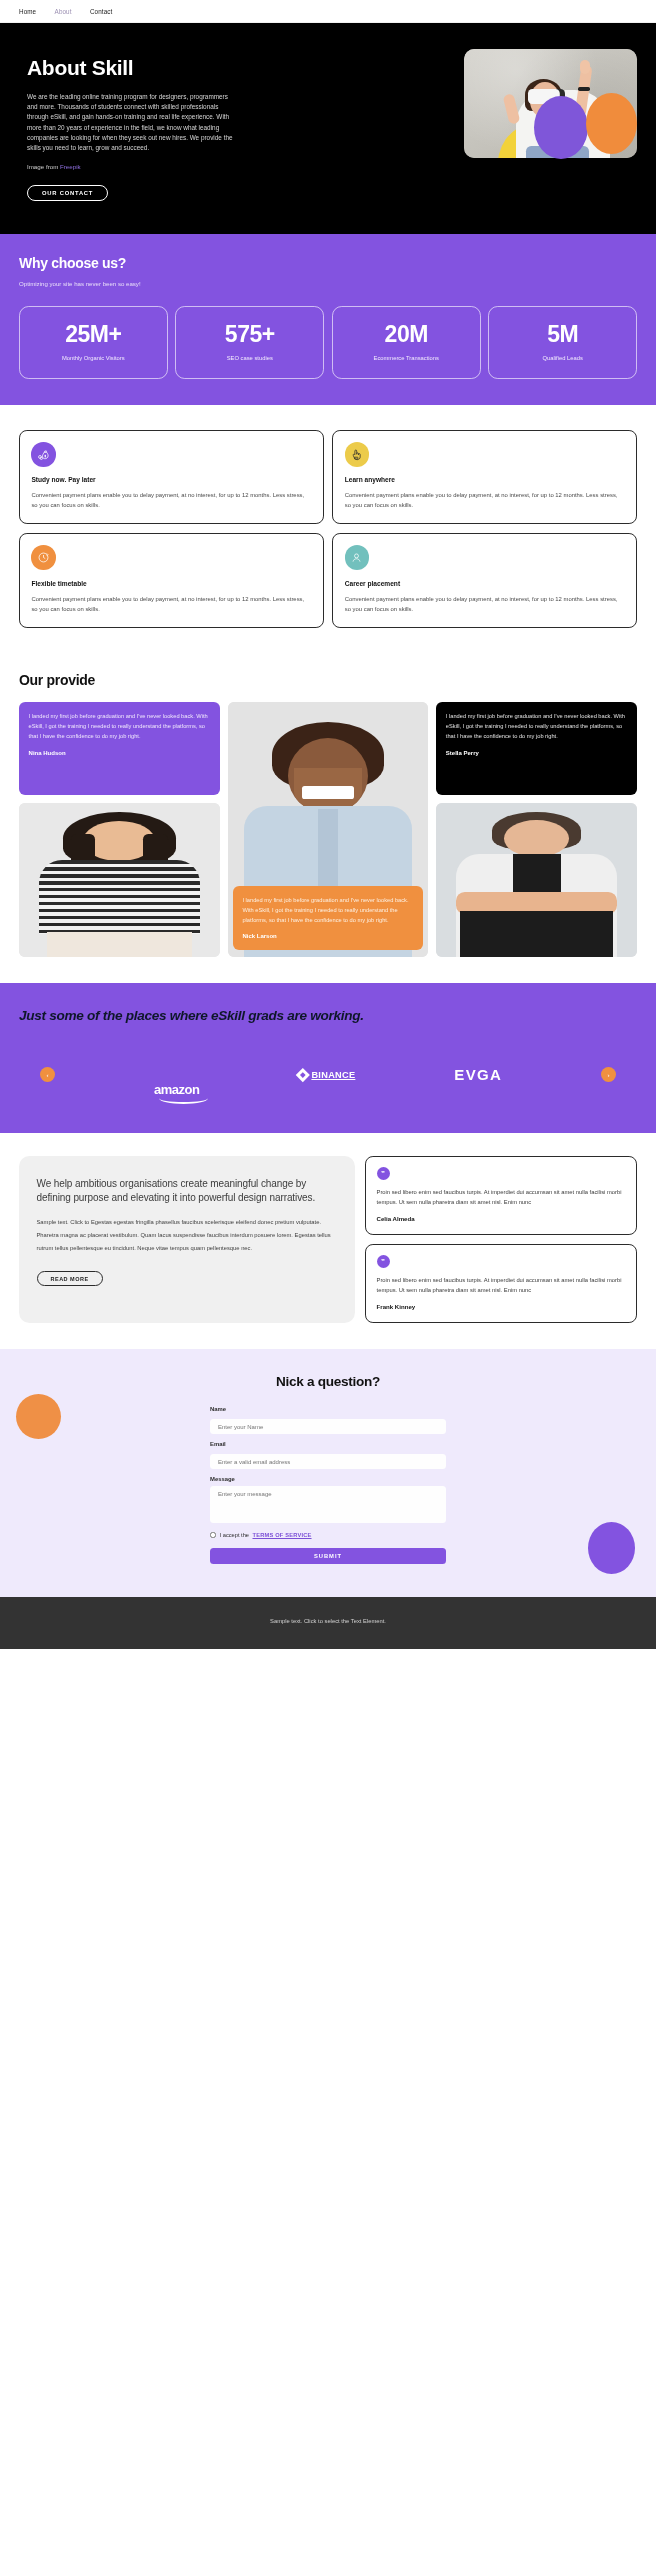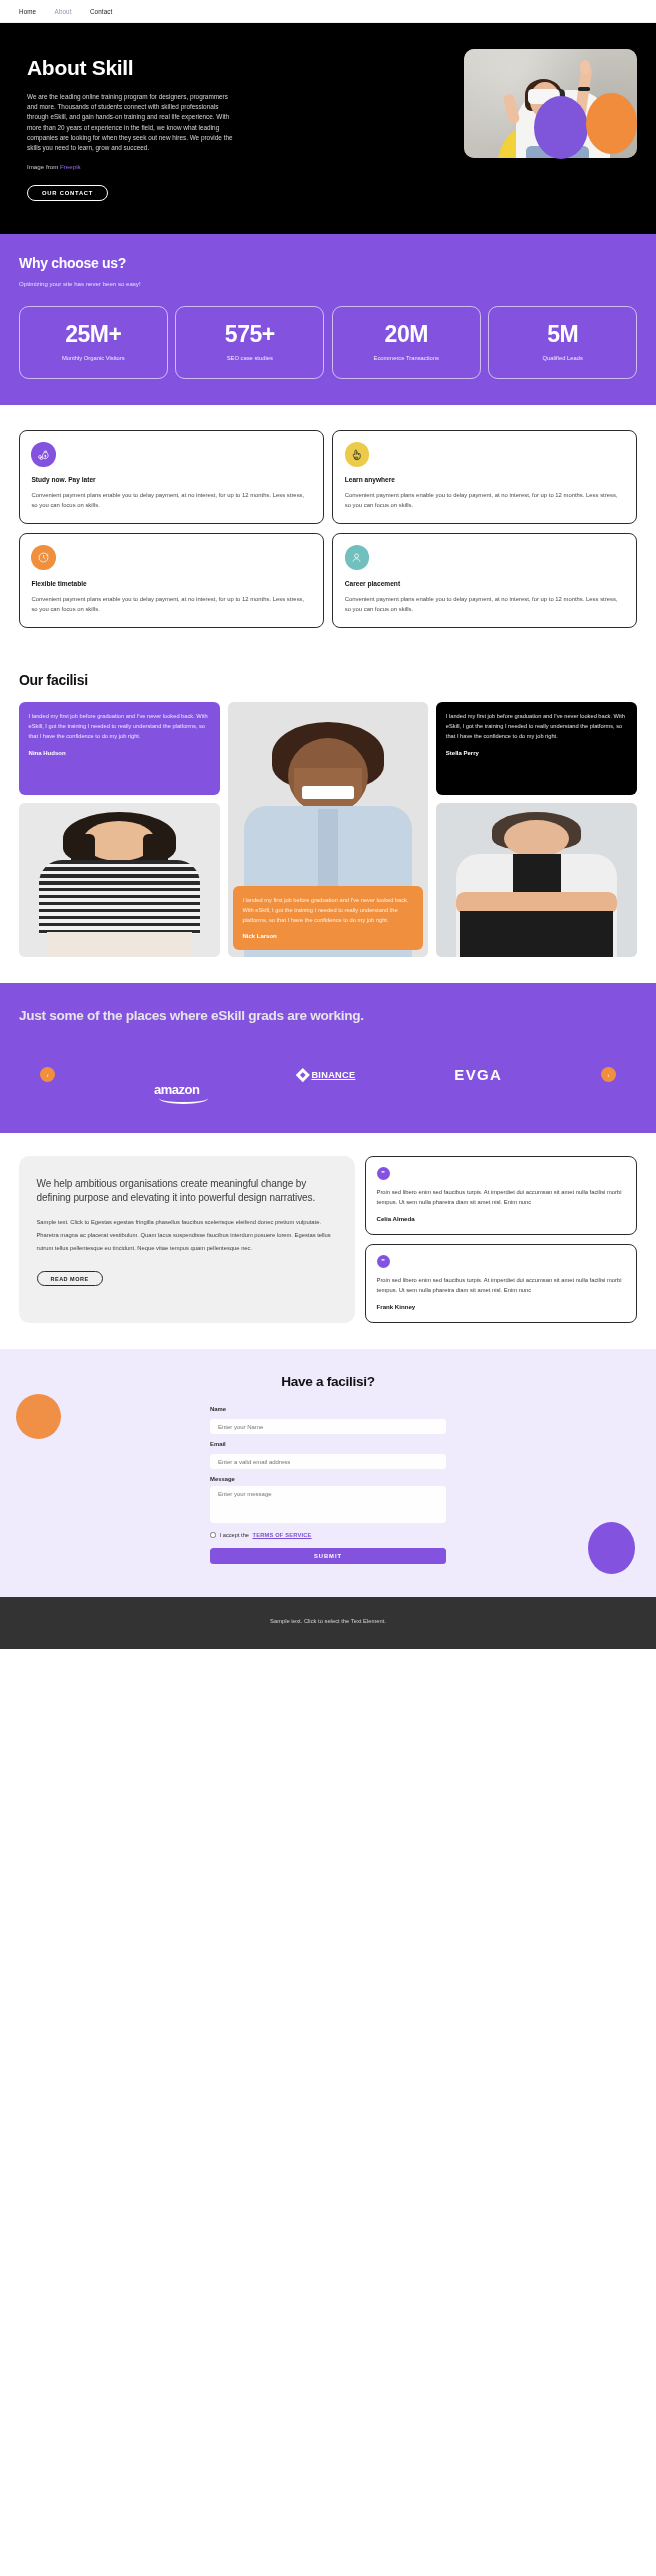"Our facilisi" h2 { text: facilisi -> provide }
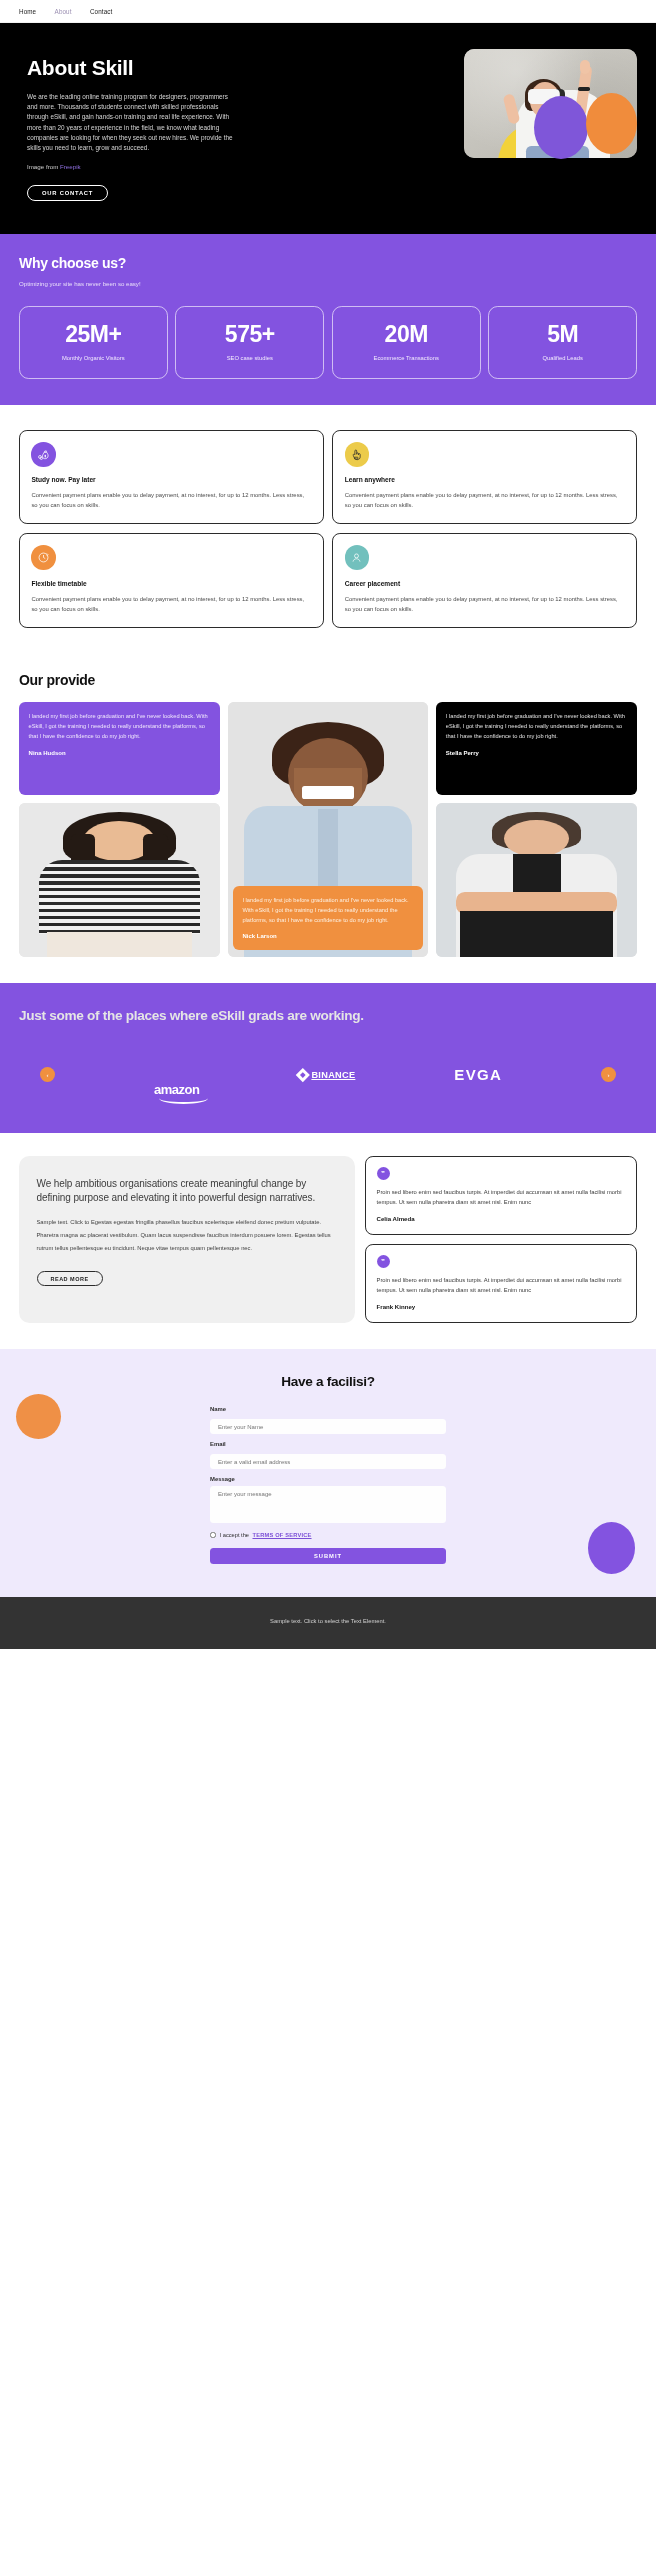"Just some of the places" .brands h2 { color: #e5e5e5 -> #0f172a; font-style: none -> italic }
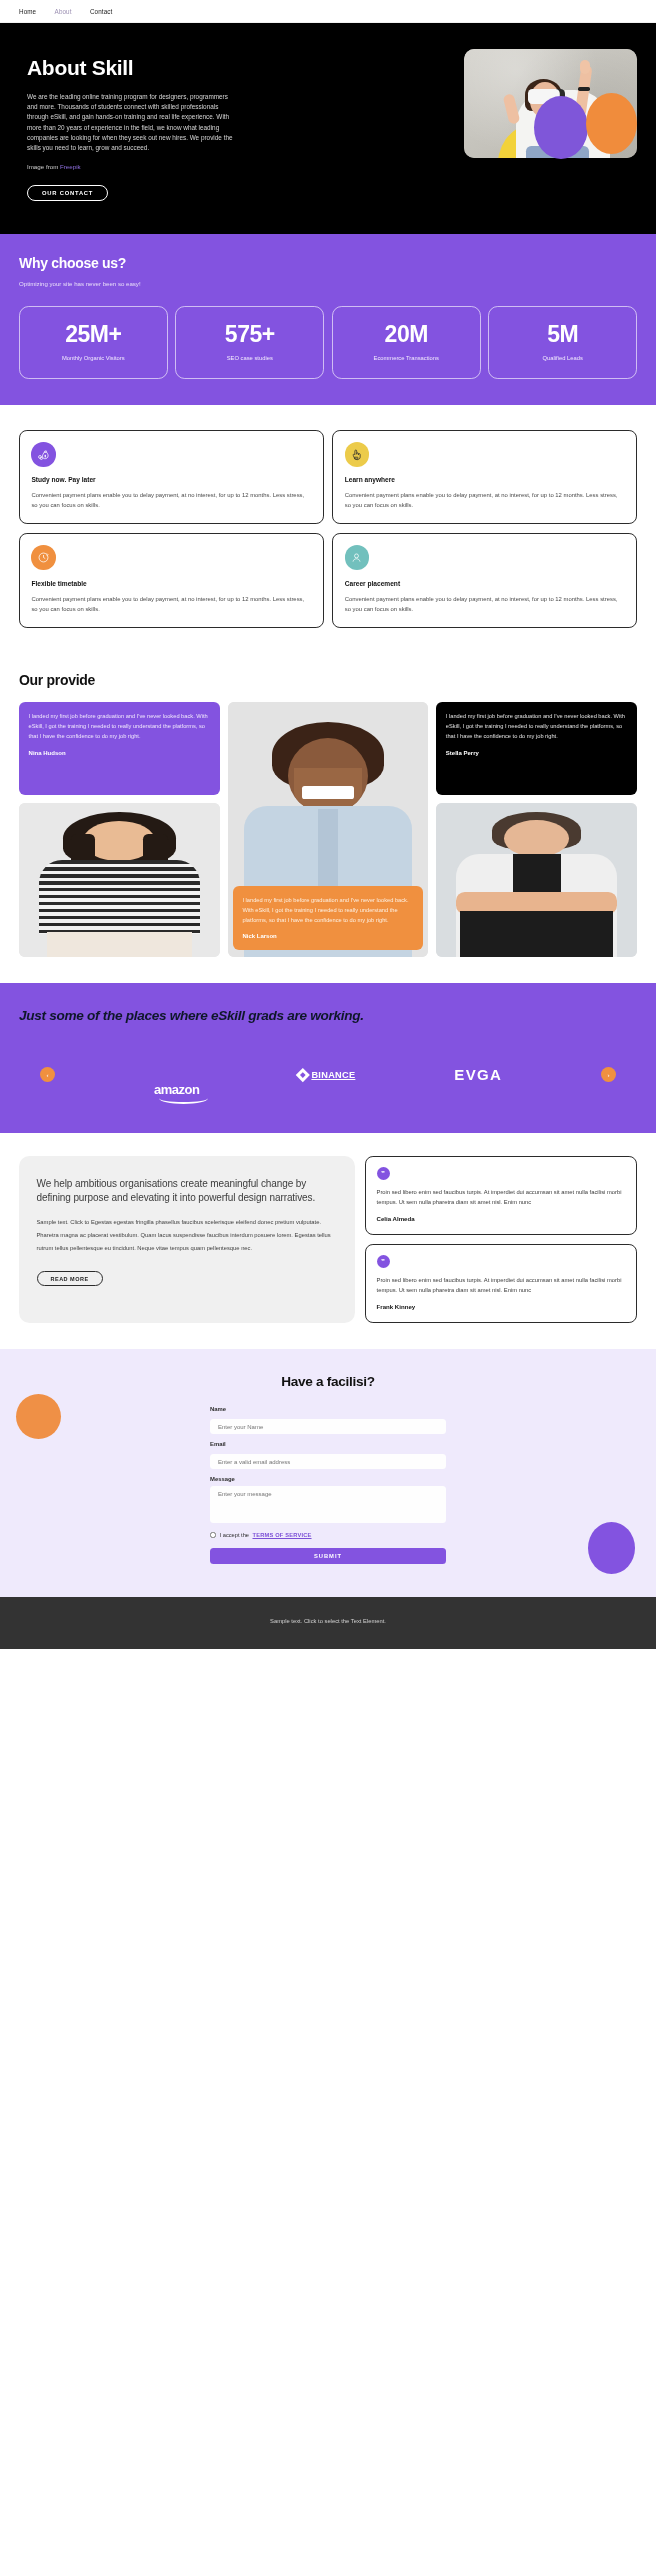"Have a facilisi?" h2 { text: Have a facilisi -> Nick a question }
